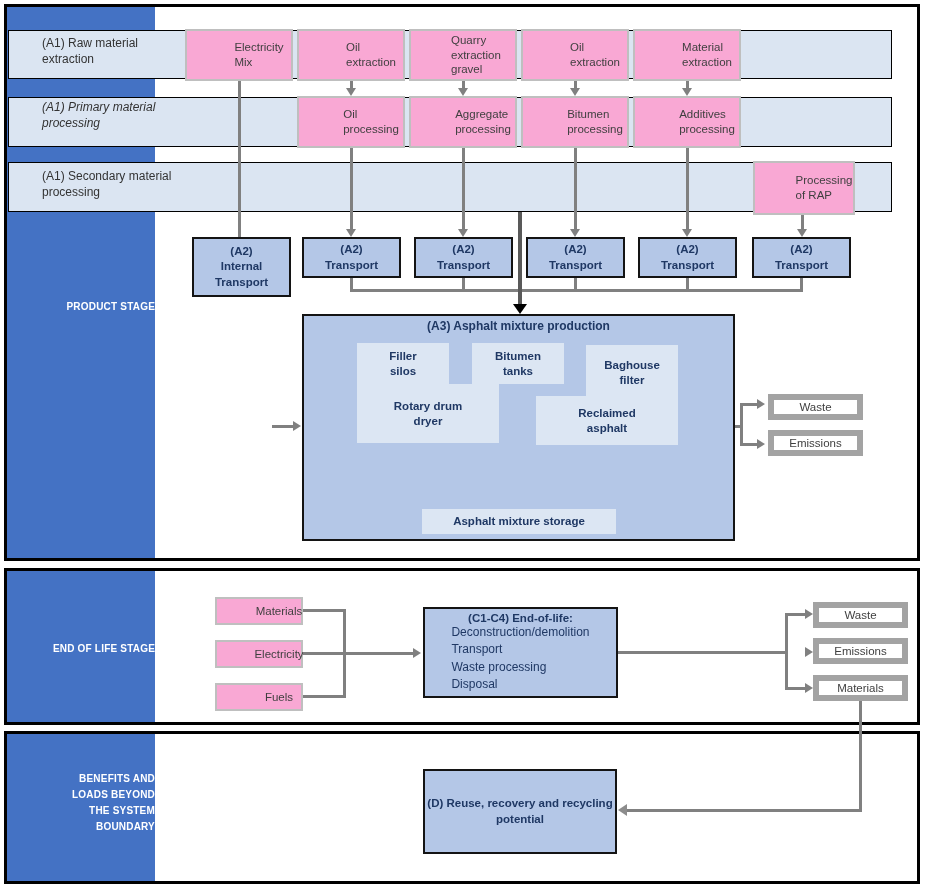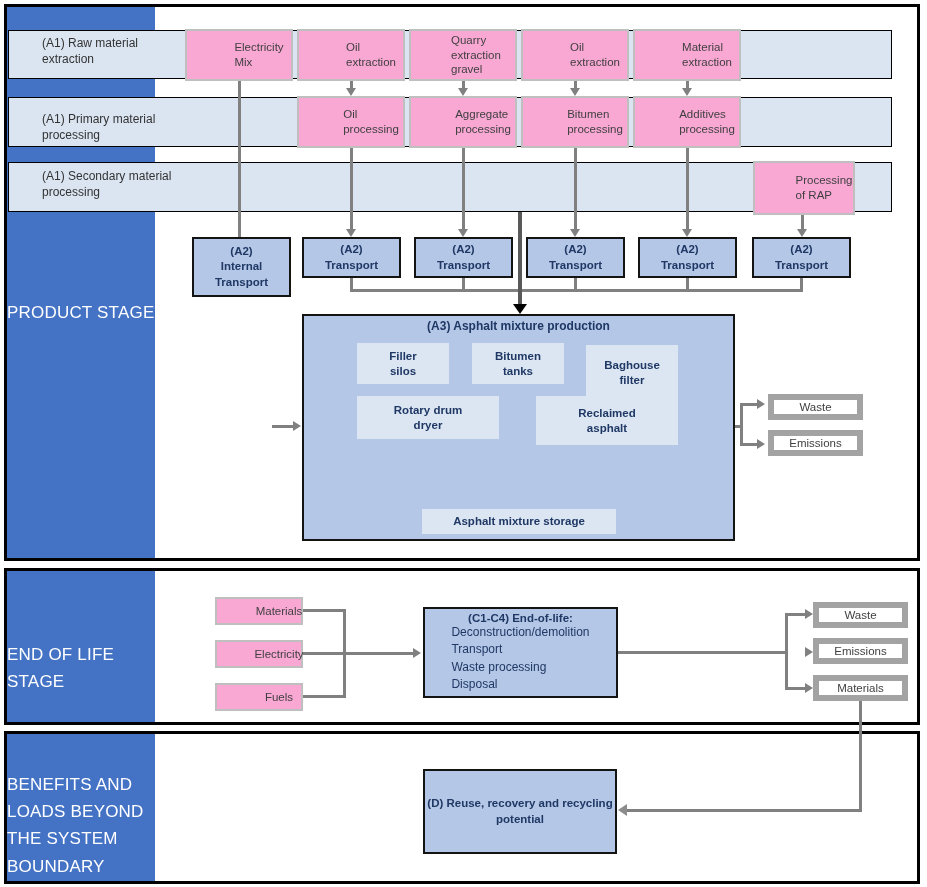"(A1) Primary material" div.abs { font-style: none -> italic; top: 112px -> 100px }
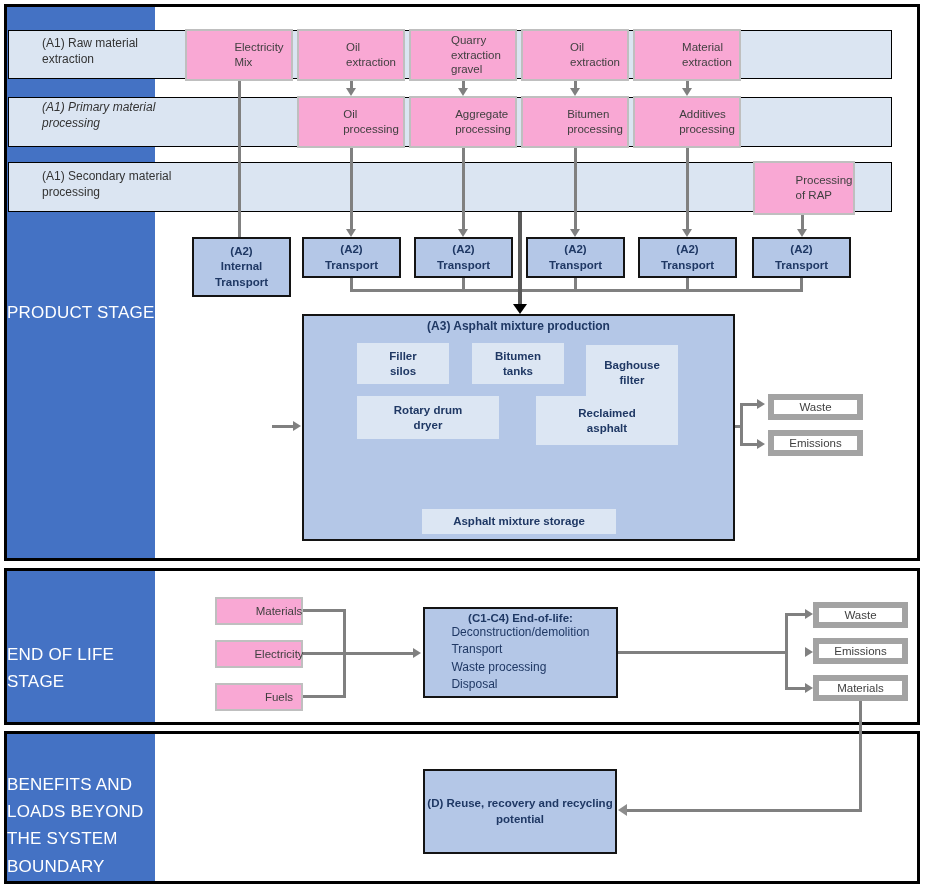"PRODUCT STAGE" .sidebar-label { font-size: 17px -> 10px; font-weight: normal -> bold; text-align: left -> right }
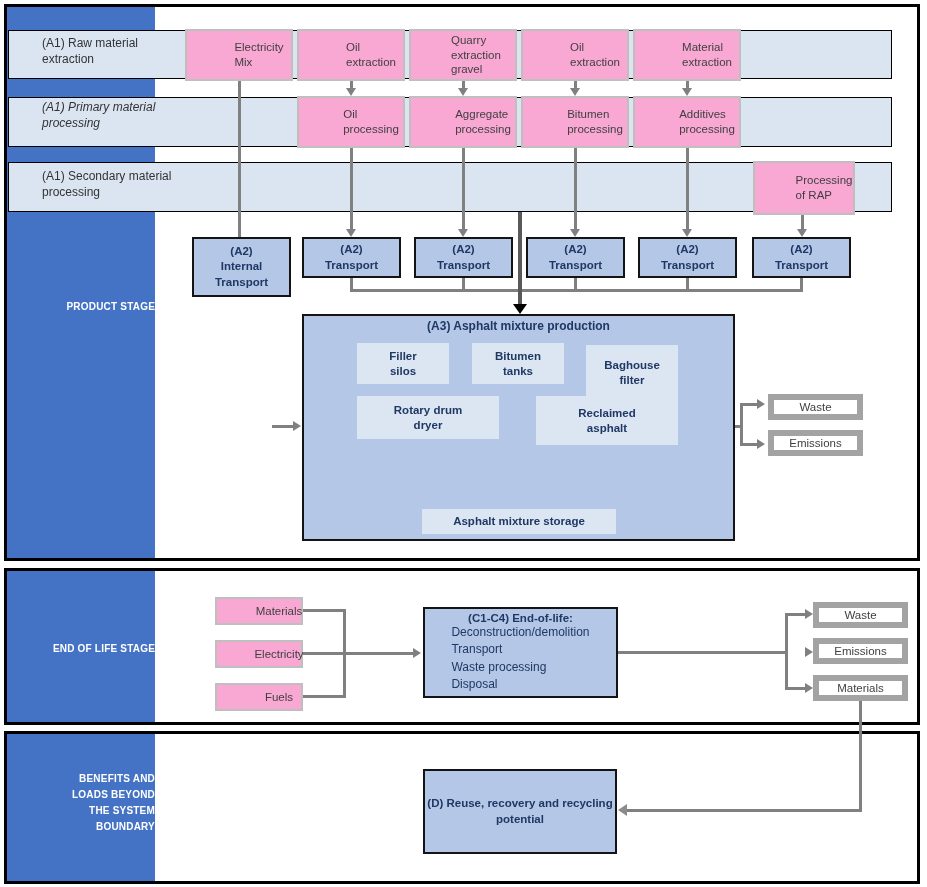"Rotary drum" div.abs { height: 43px -> 59px; top: 396px -> 384px }
